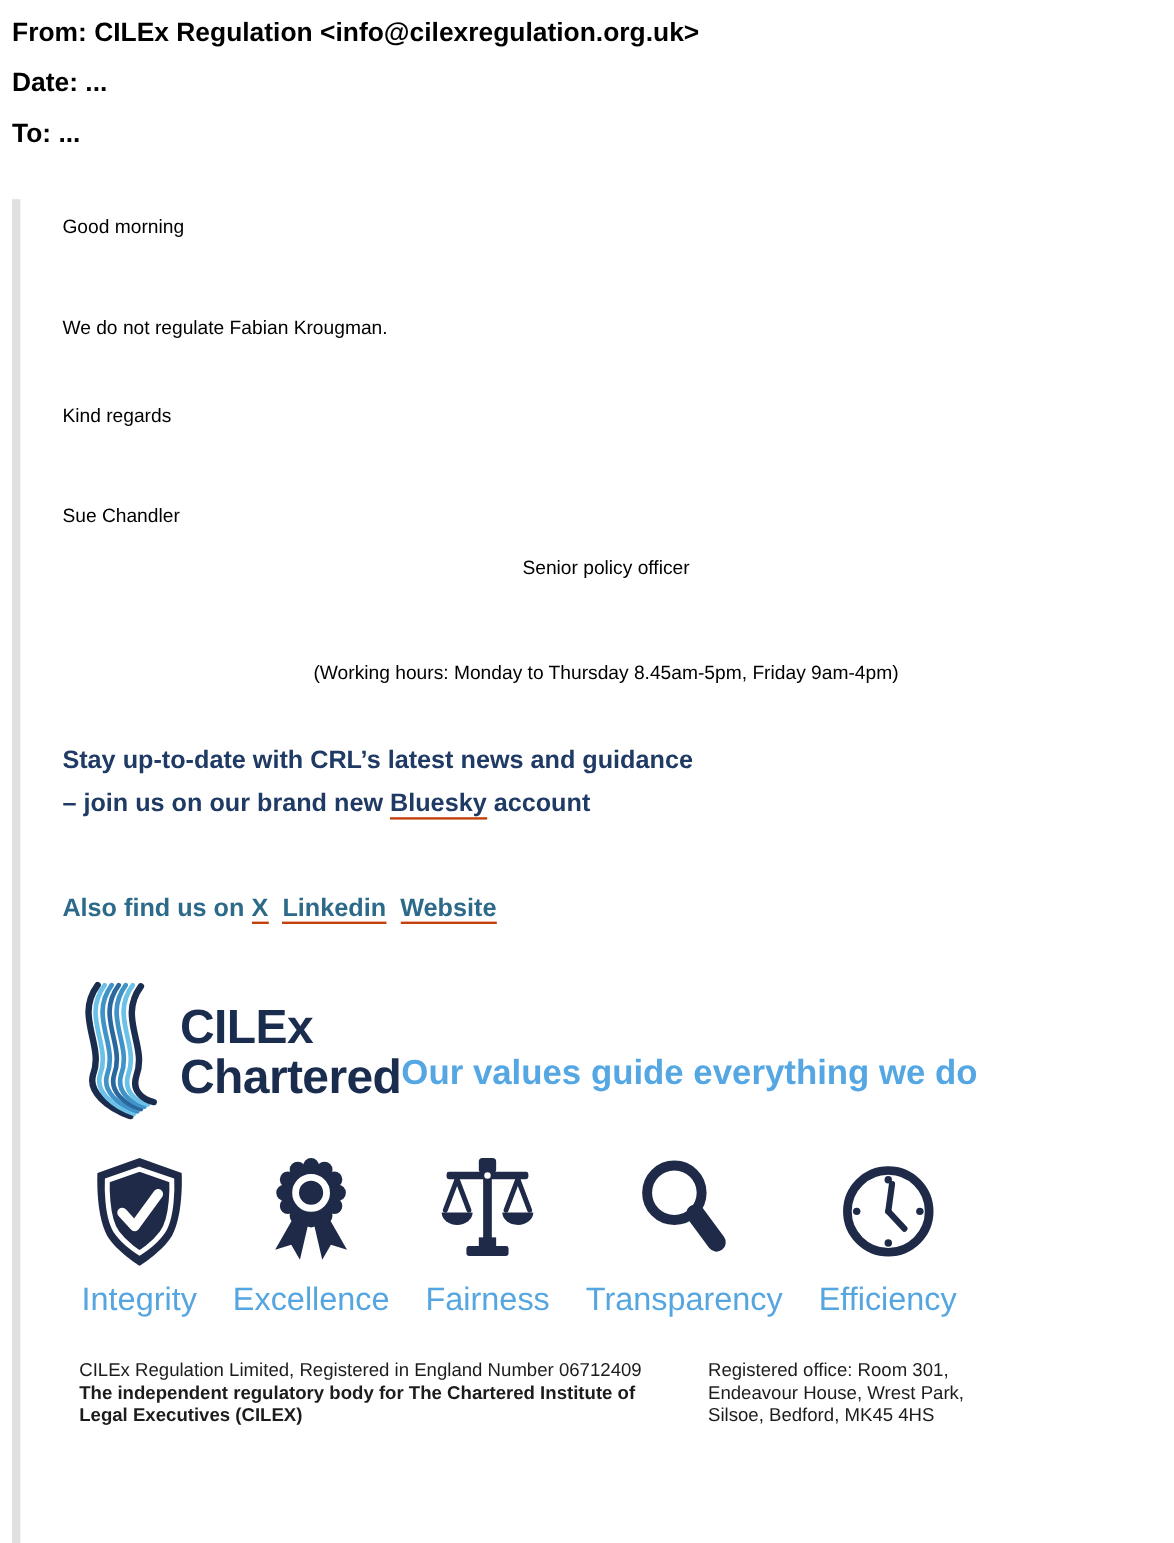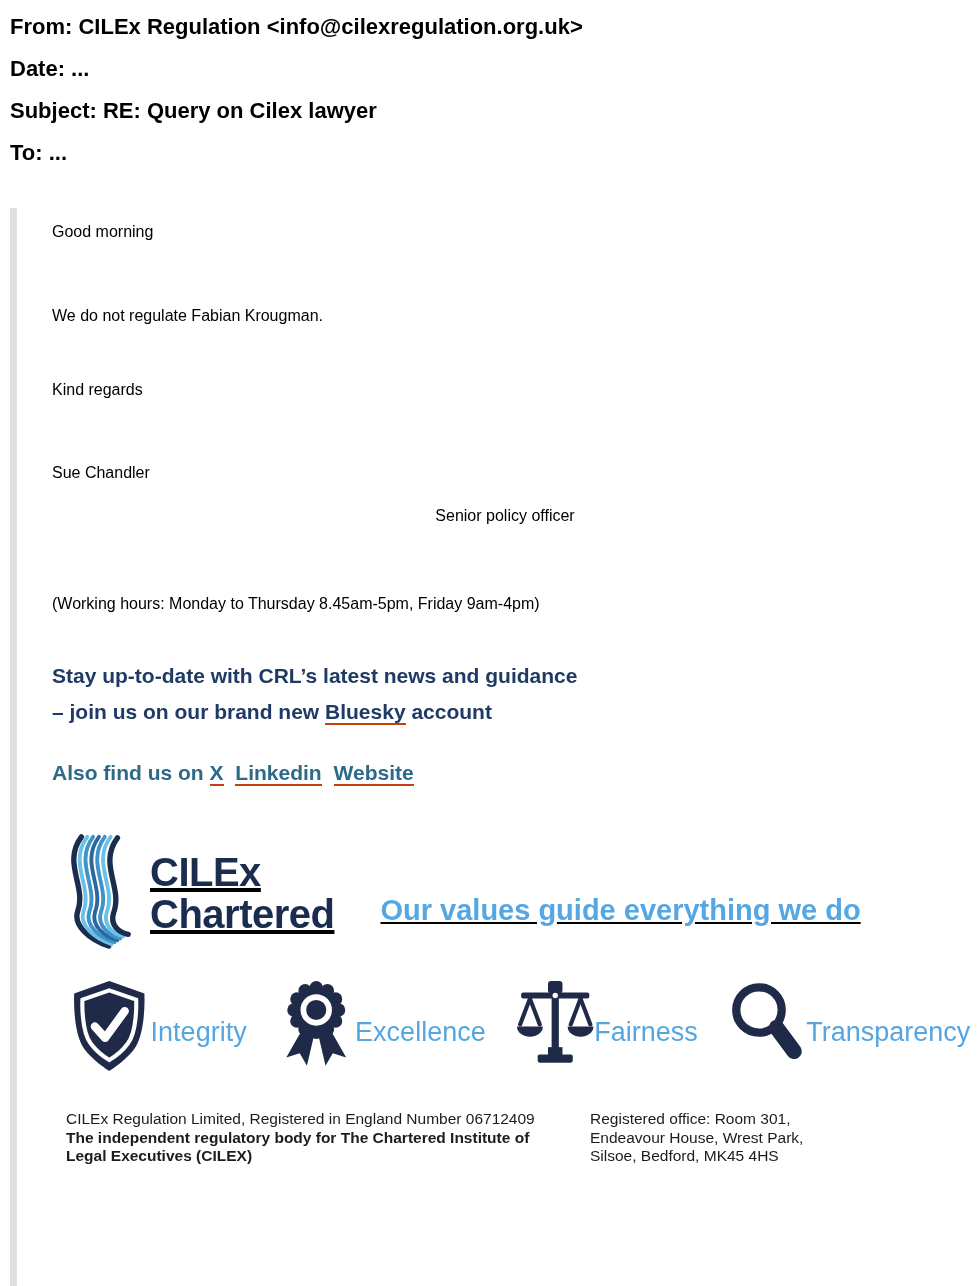"Subject: RE: Query on Cilex" div.hline { html: <div>Subject: RE: Query on Cilex lawyer</div> -> none }
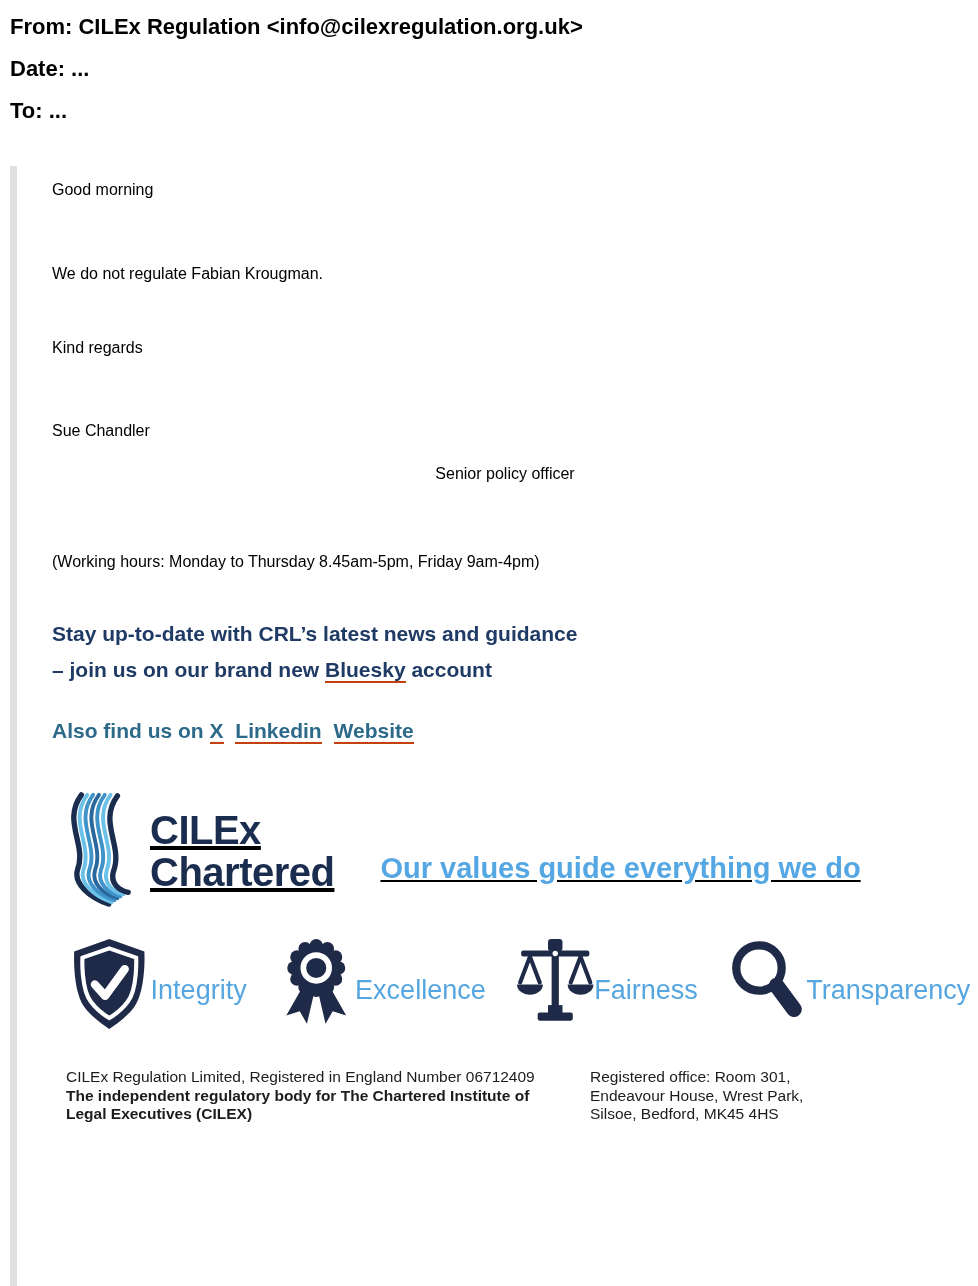"(Working hours: Monday to Thursday" .msg-hours { text-align: none -> center }
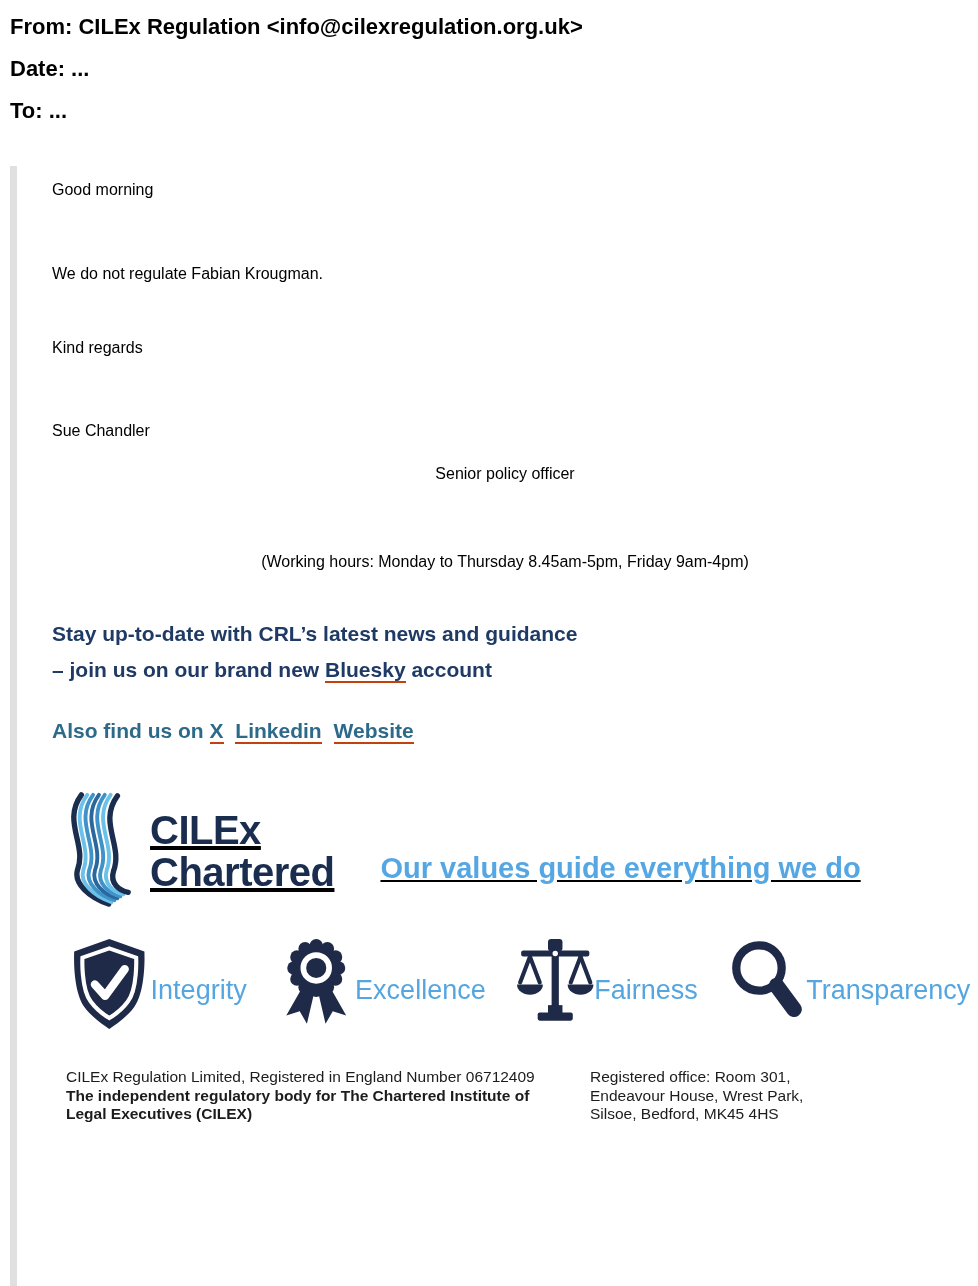"Also find us on X" .social { margin-top: 28px -> 54px }
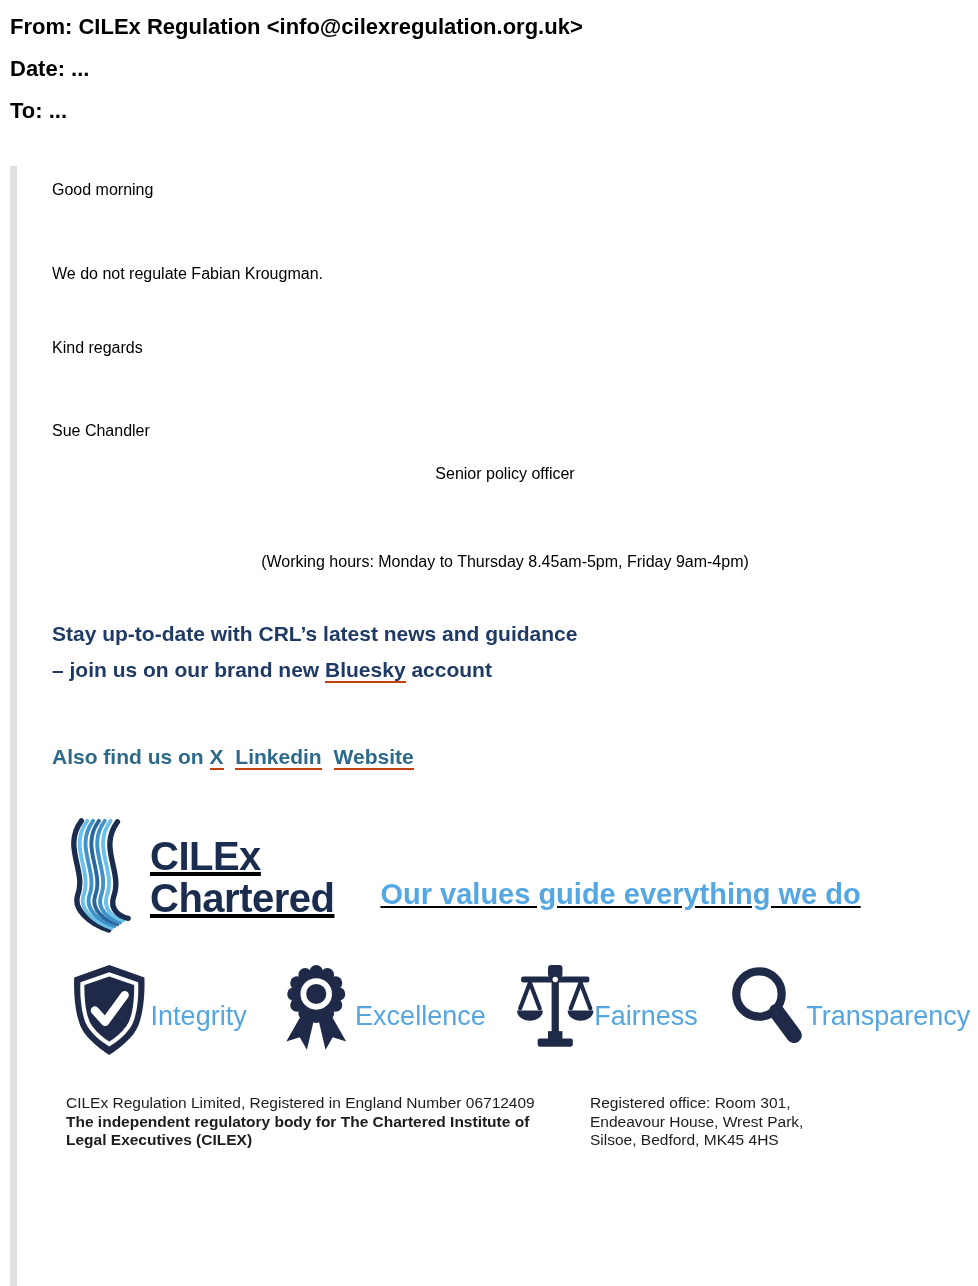"CILEx" .logo-row { text-decoration: underline -> none }
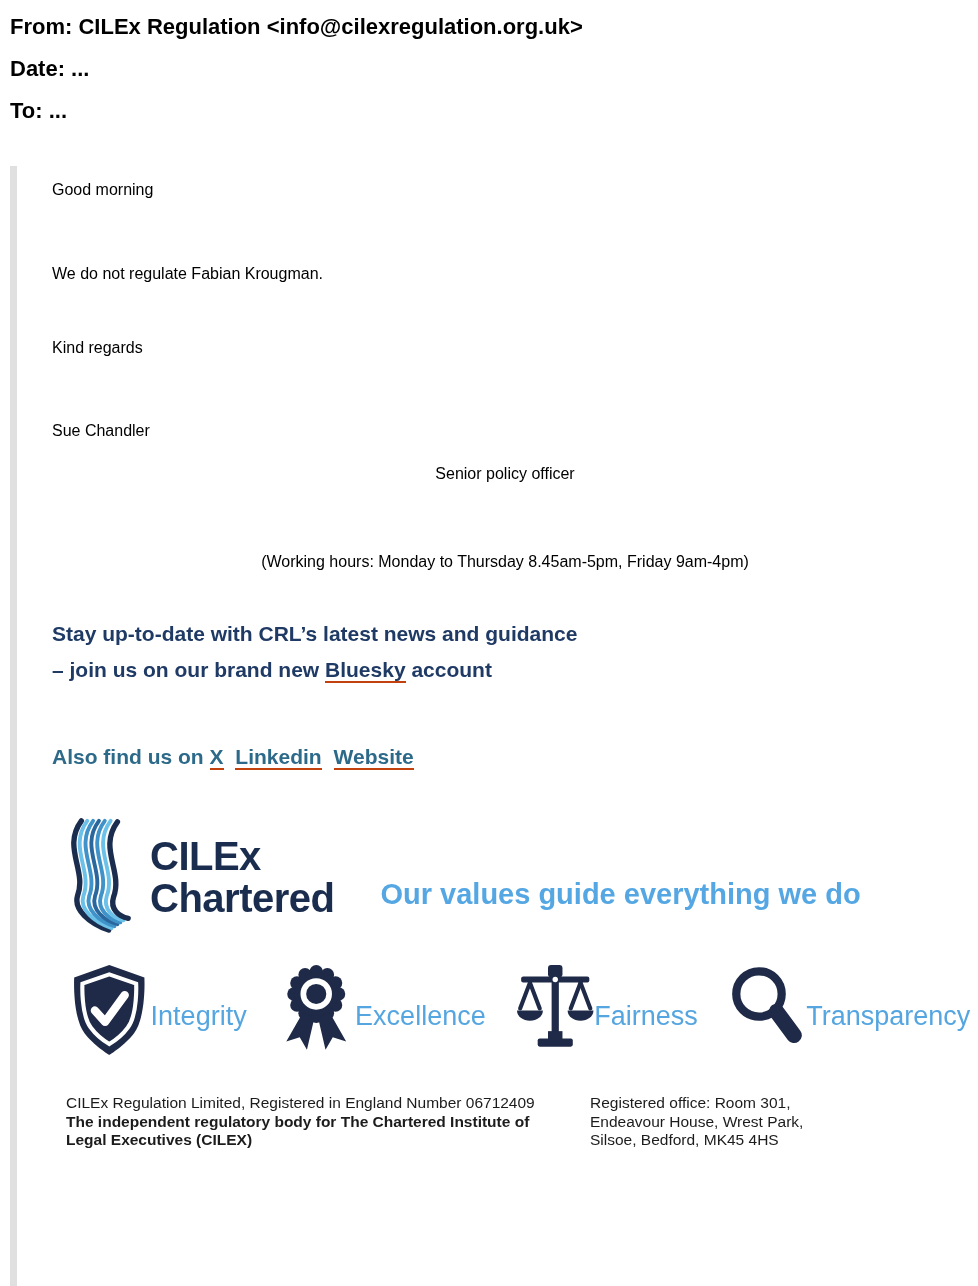"Our values guide everything we" .tagline { margin-left: 46px -> none }
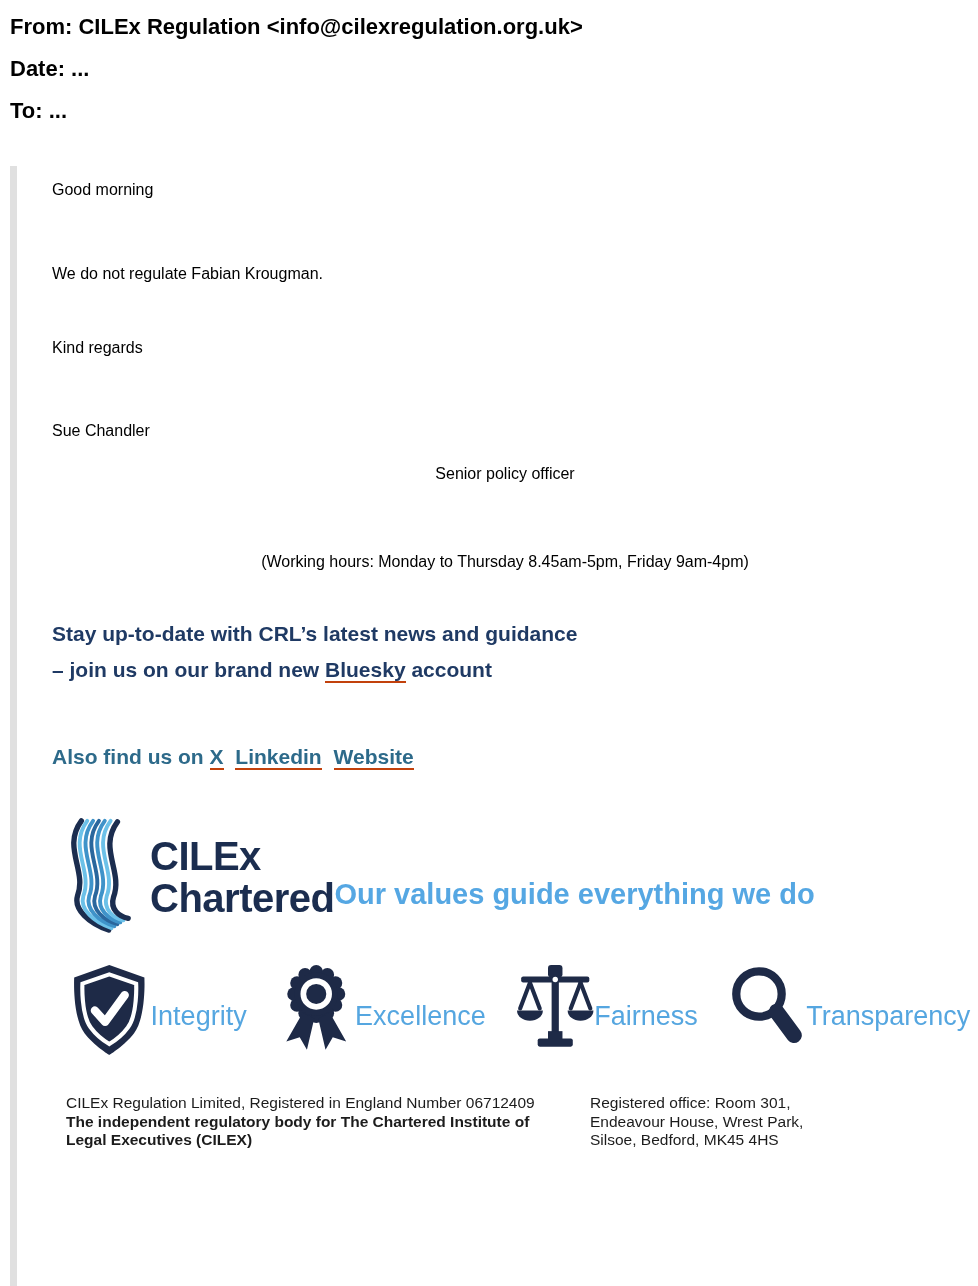"Integrity" .value-col { flex-direction: row -> column }
